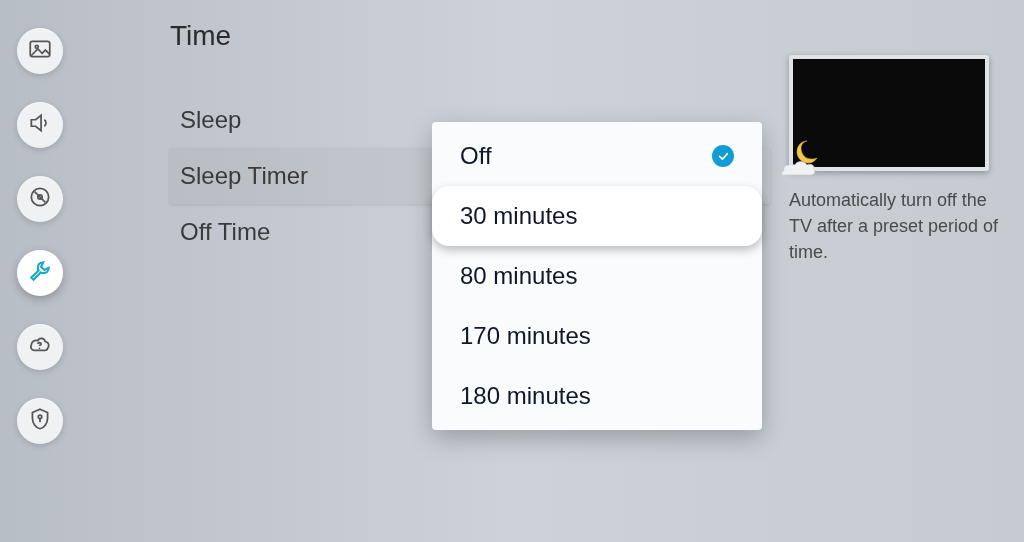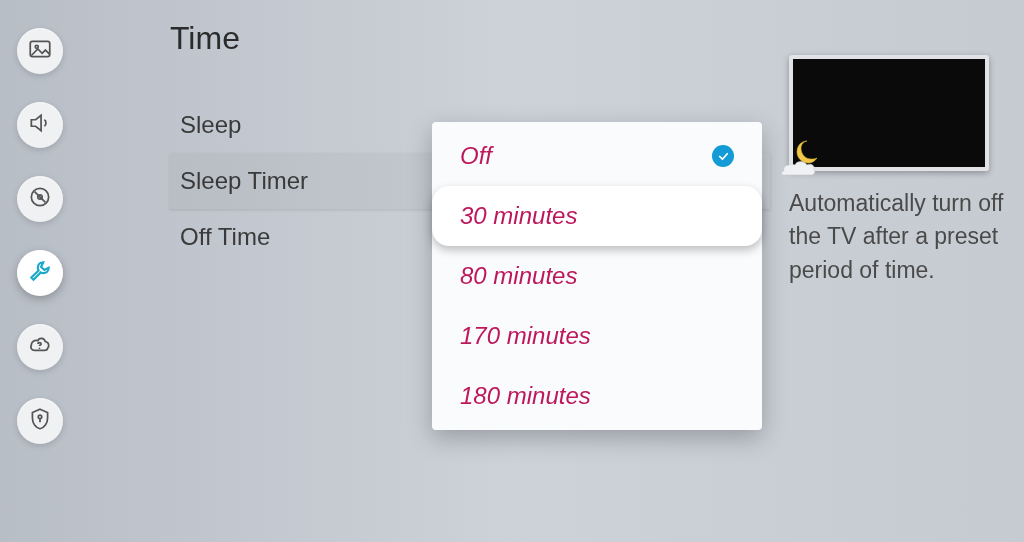"Time" .page-title { font-size: 32px -> 28px }
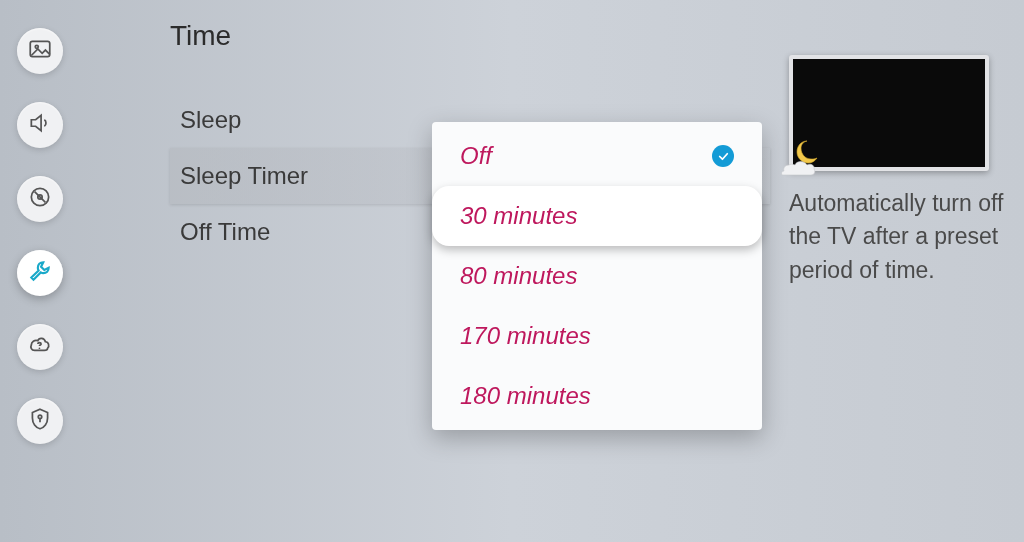"Off" .dropdown-item { color: #be185d -> #0f172a; font-style: italic -> none }
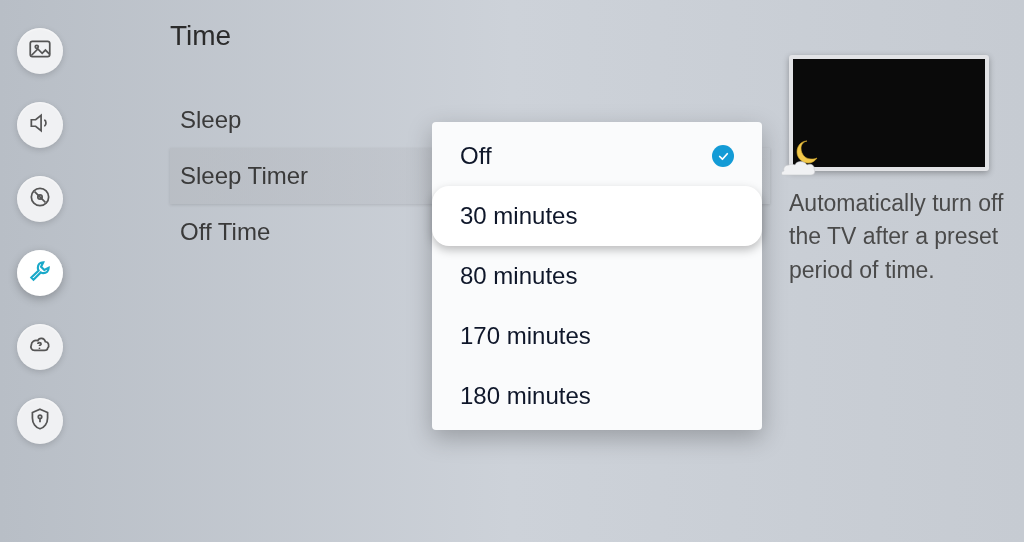"Automatically turn off the TV" .info-text { font-size: 23px -> 18px }
